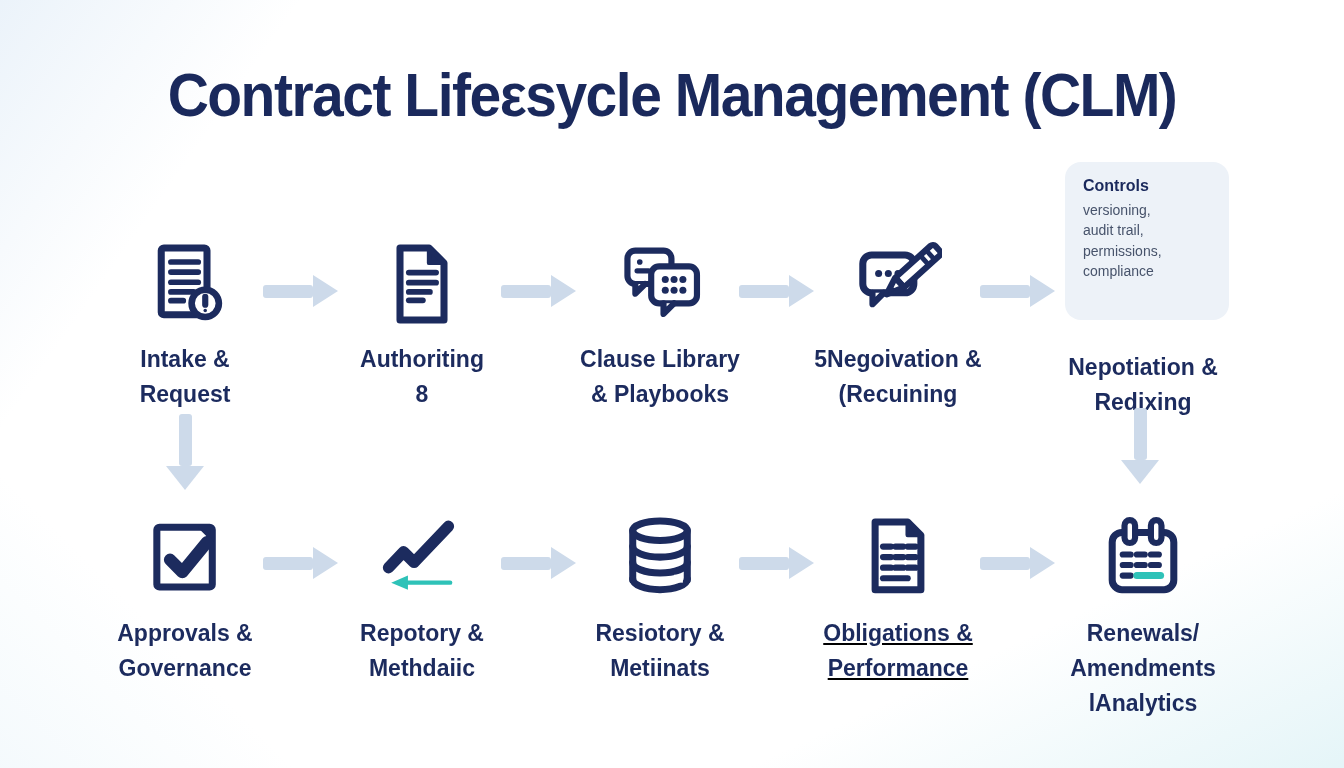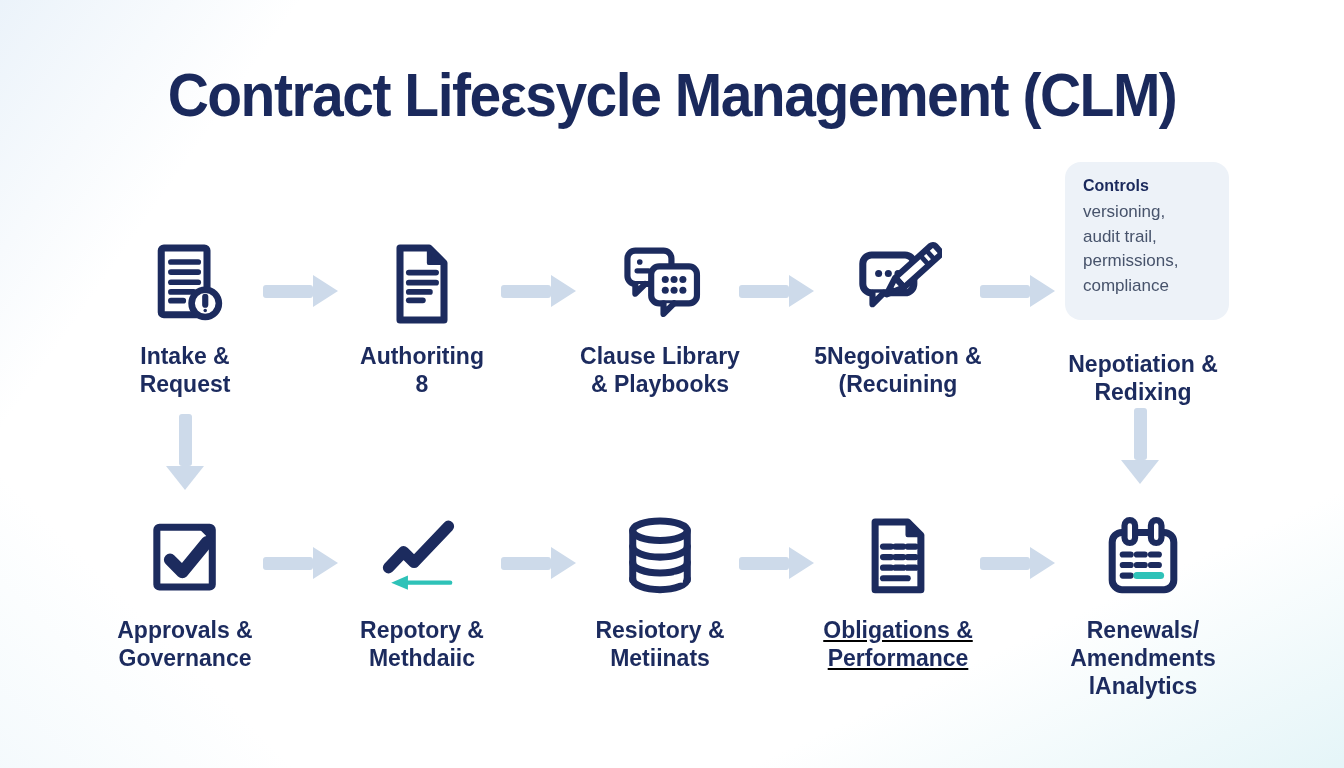"versioning," .panel-body { font-size: 17px -> 14px }
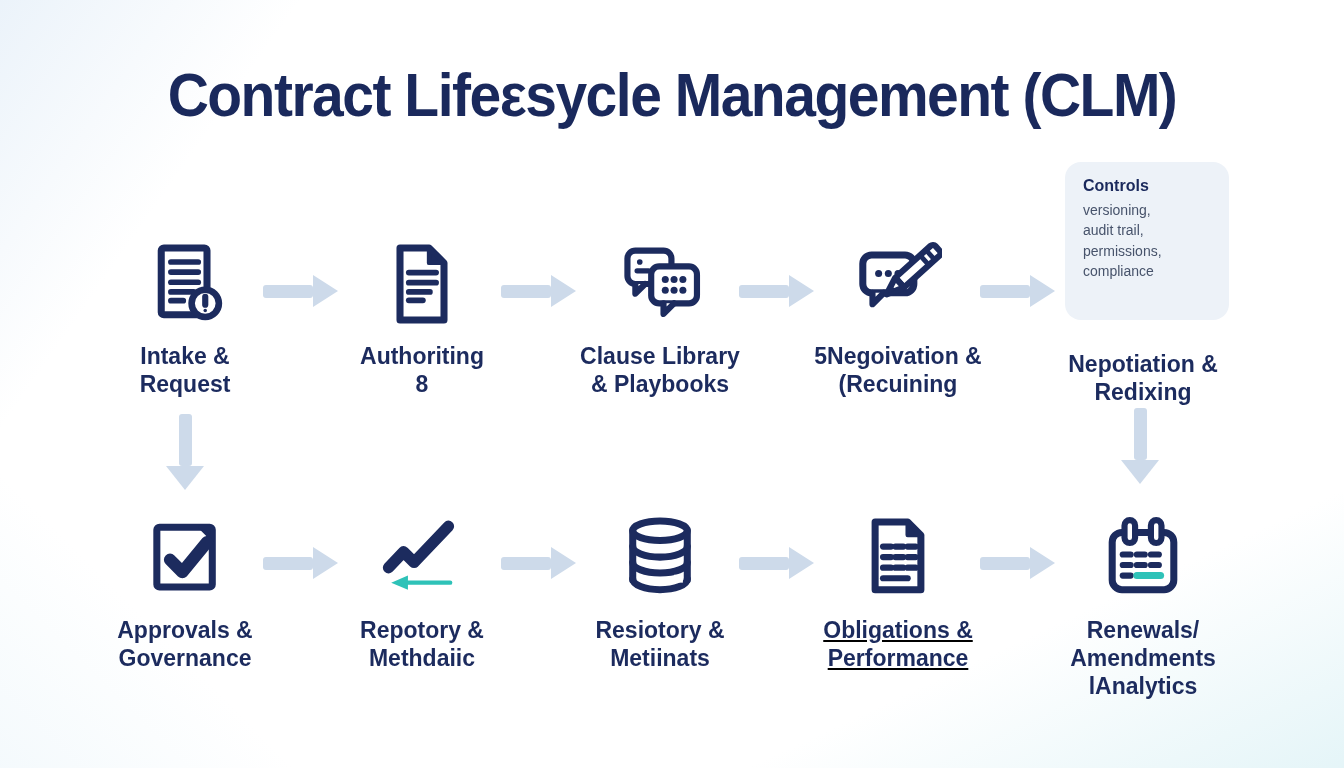"Intake &" .label { line-height: 28px -> 35px }
